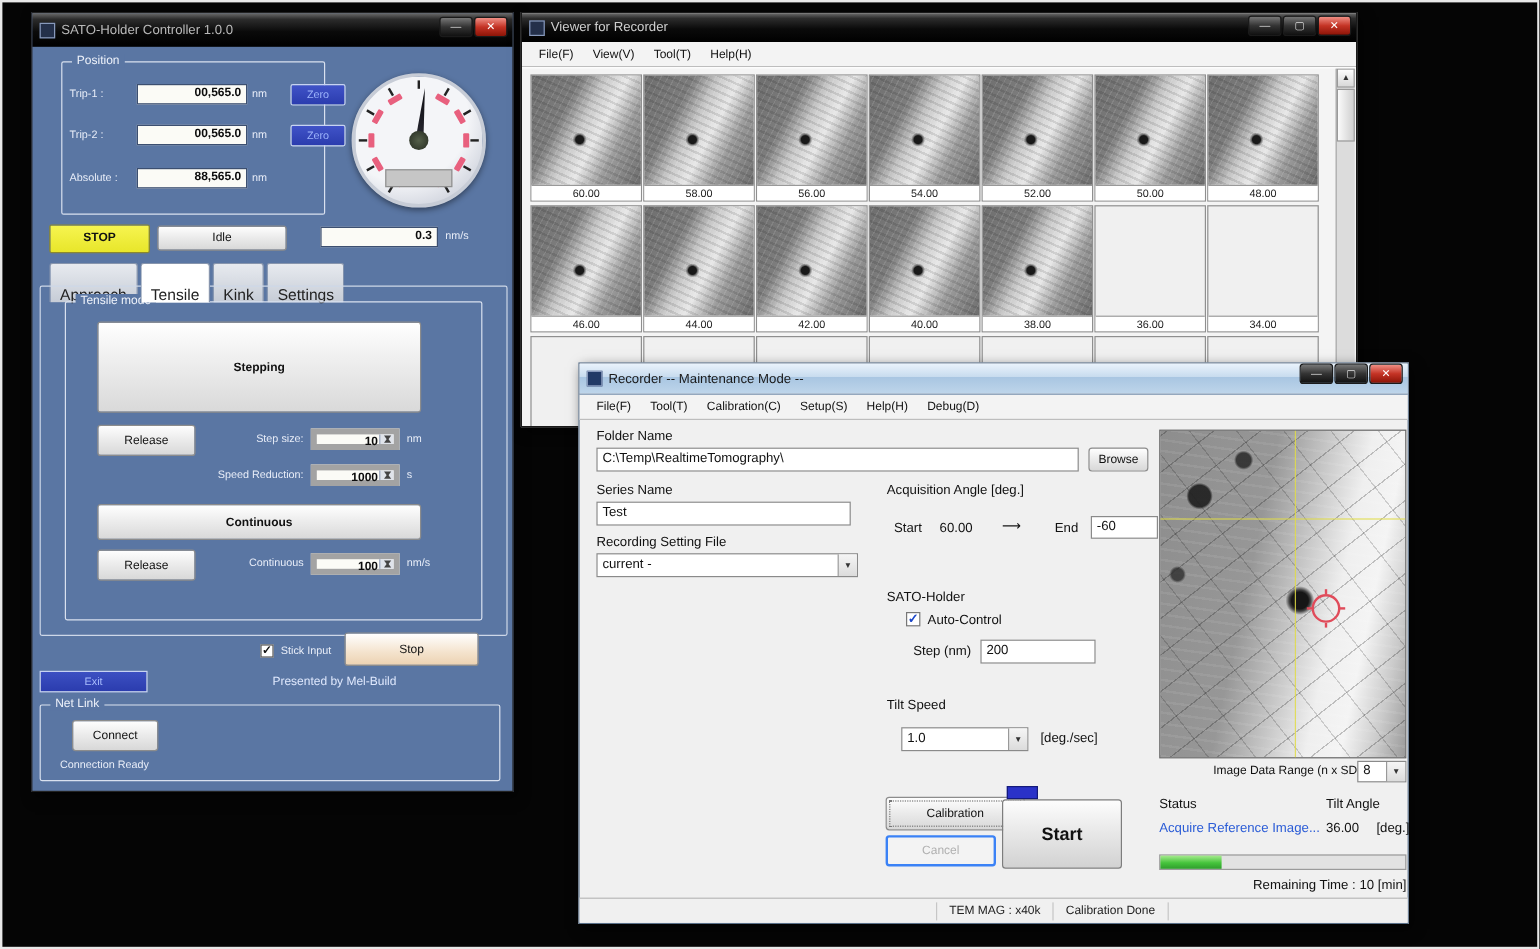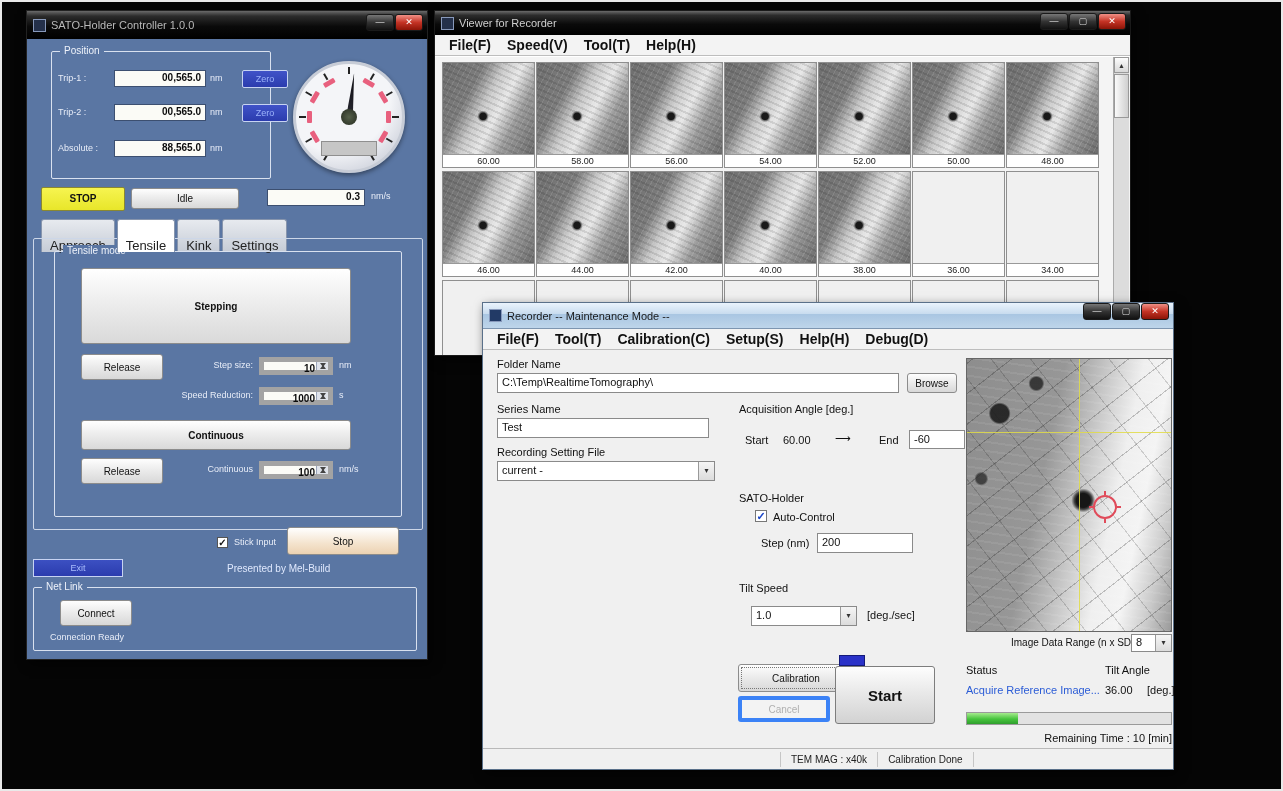"File(F)" .menuitem { font-size: 14px -> 10px; font-weight: bold -> none }
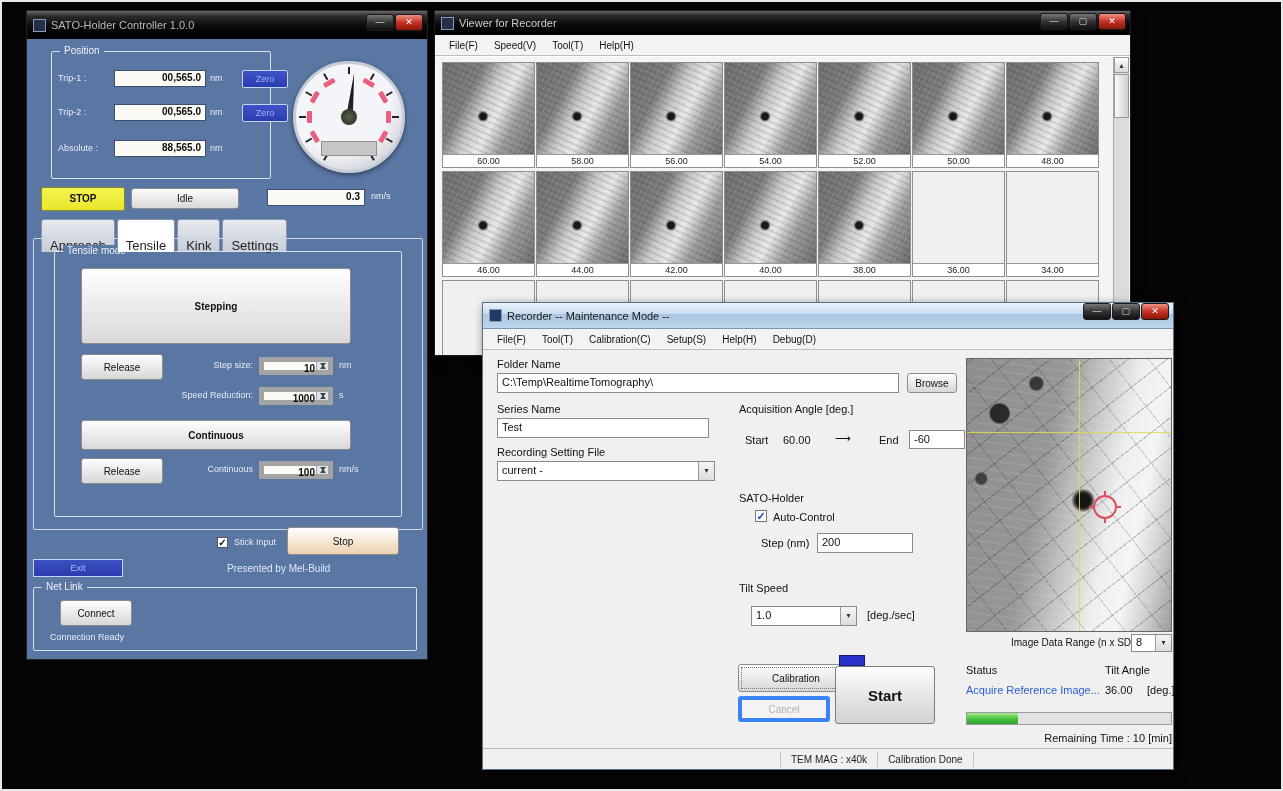"Speed(V)" span.menuitem { text: Speed -> View }
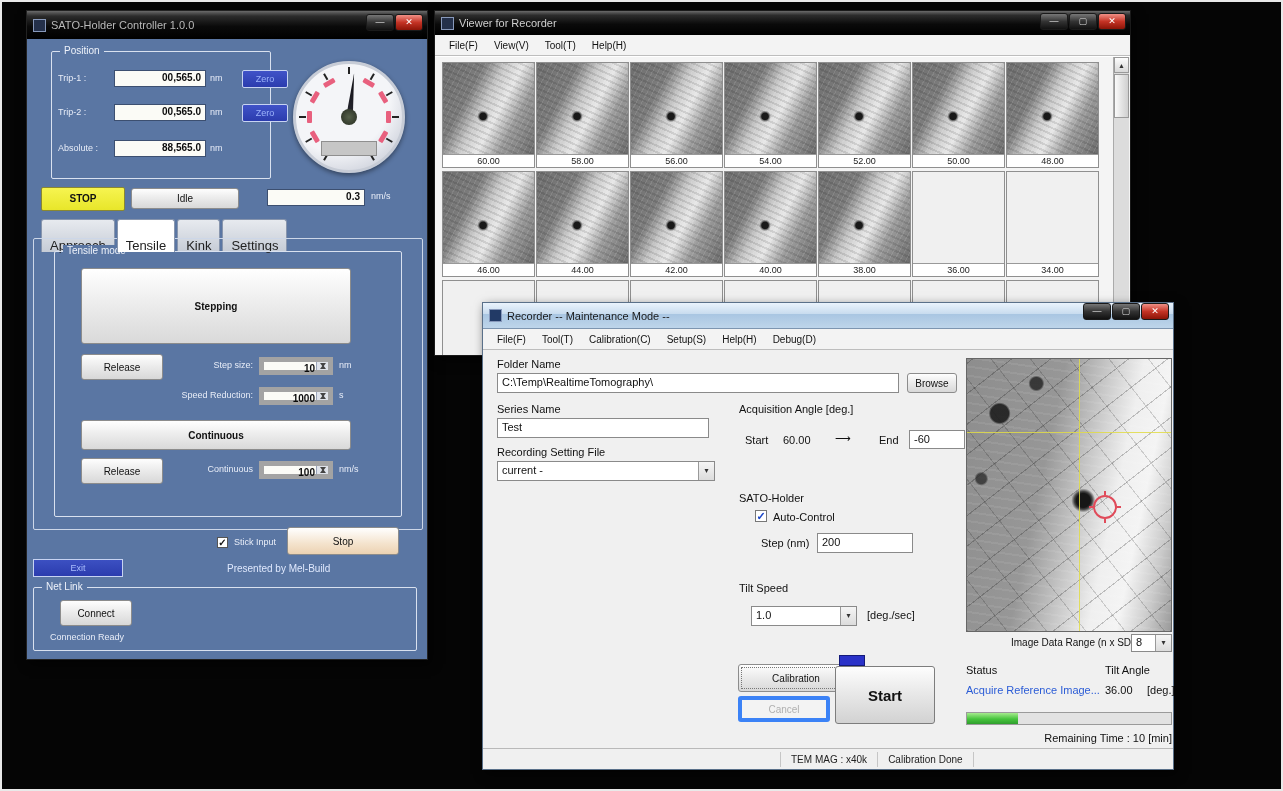"Cancel" .cancelbtn { border: 4px solid #3b82f6 -> 2px solid #3b82f6 }
